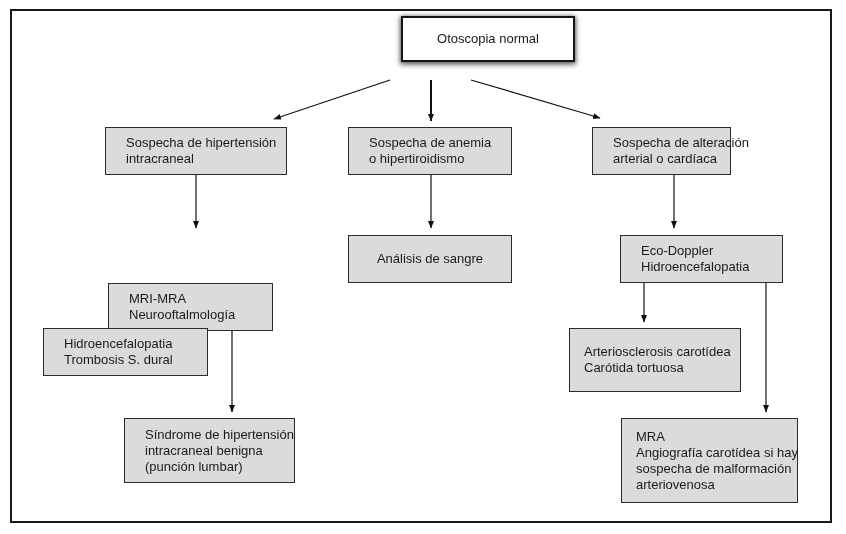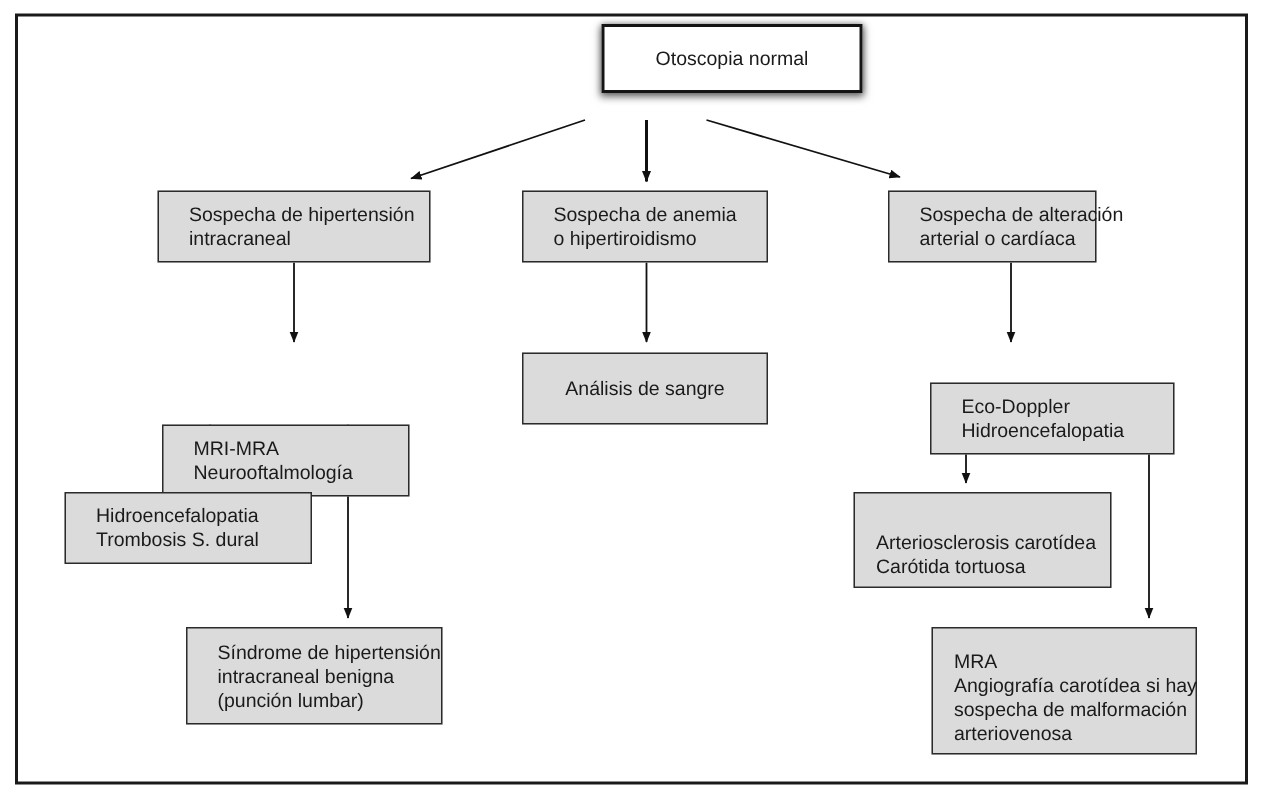"Eco-Doppler" #n-eco { margin-top: 20px -> none }
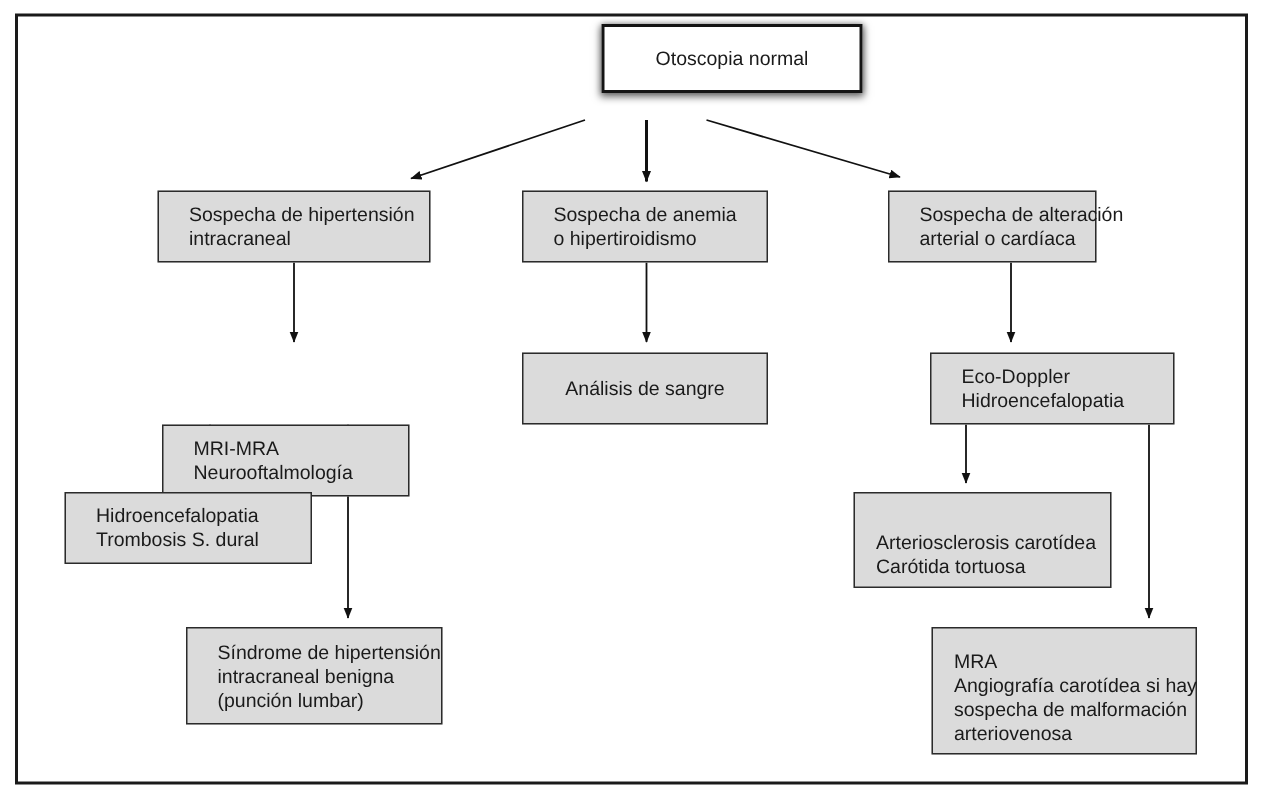"Arteriosclerosis carotídea" .pad-sm { justify-content: flex-end -> none }
